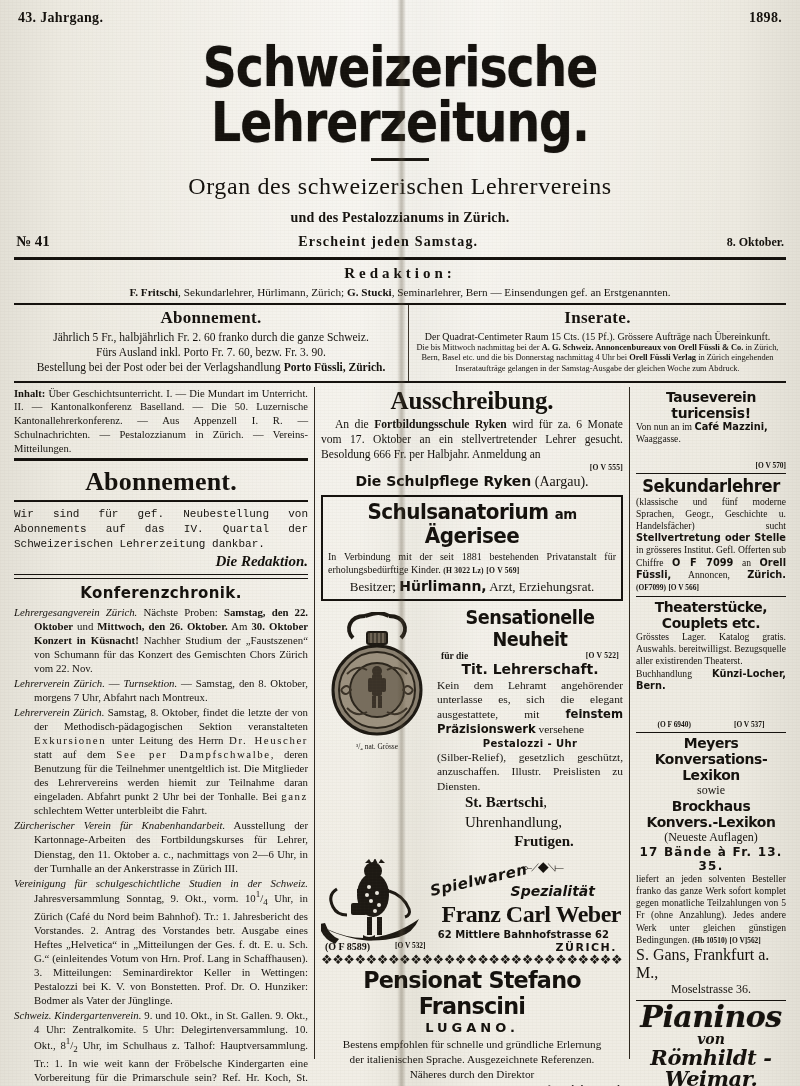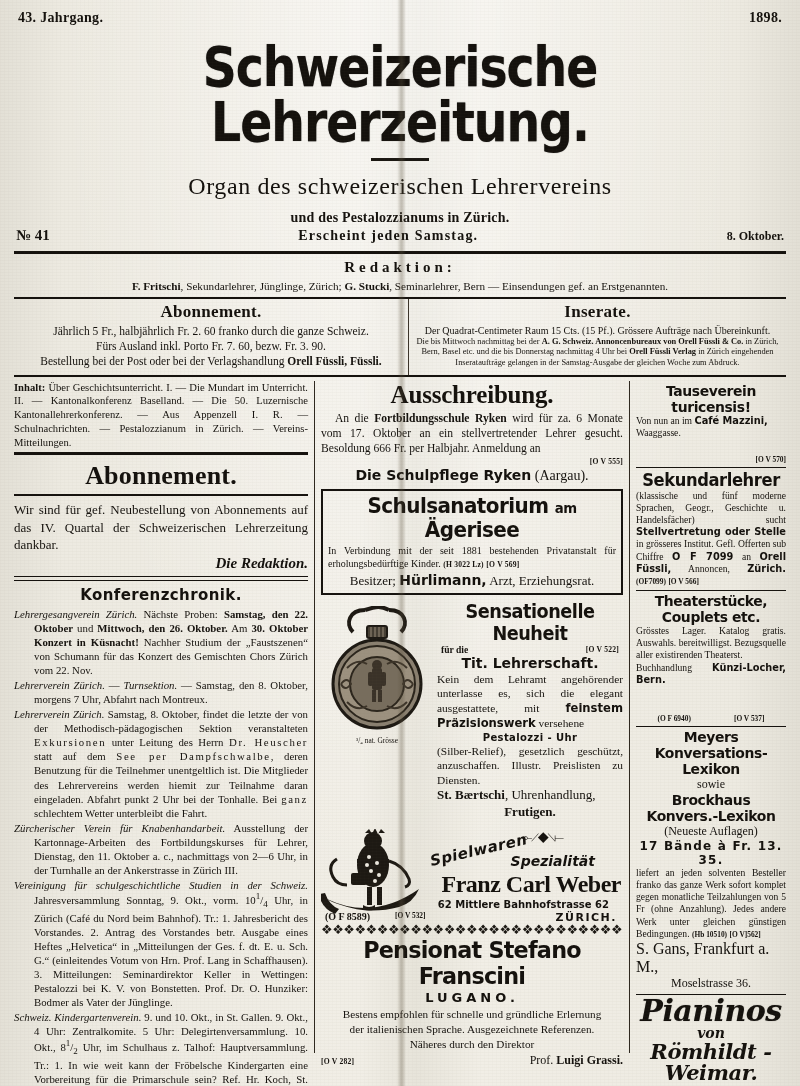"№ 41" .issueline { margin-top: 1px -> 7px }
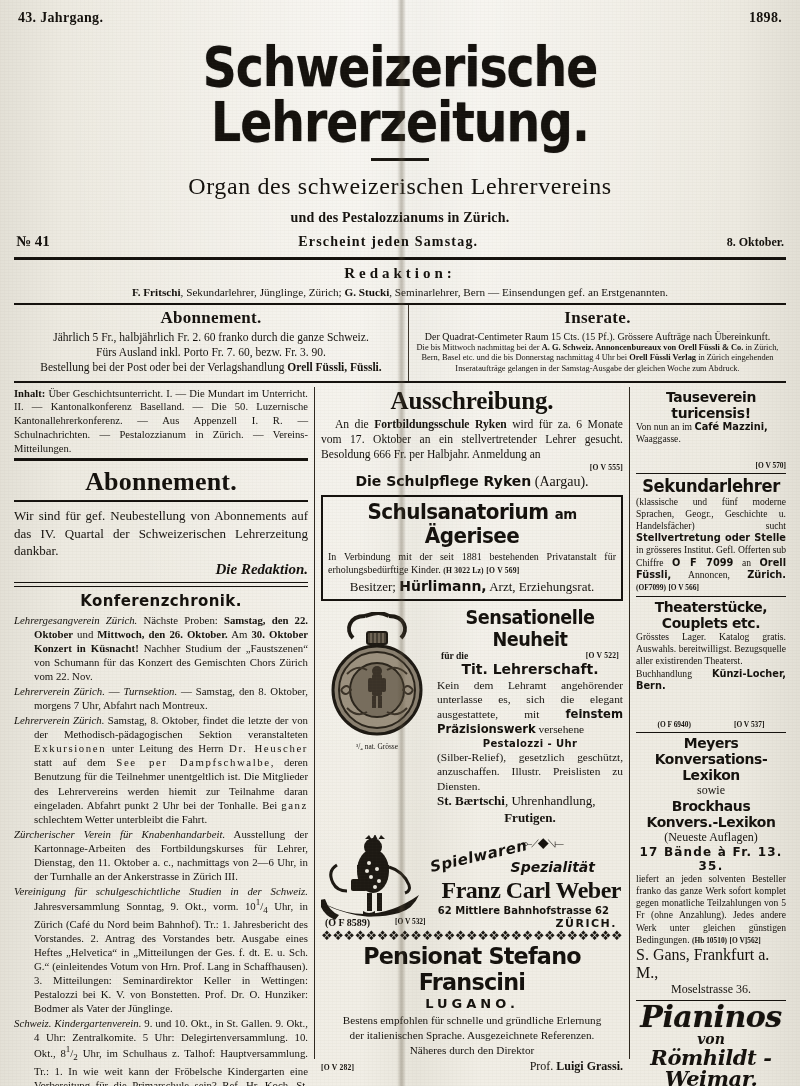", Sekundarlehrer, Jünglinge, Zürich;" span { text: Jünglinge -> Hürlimann }
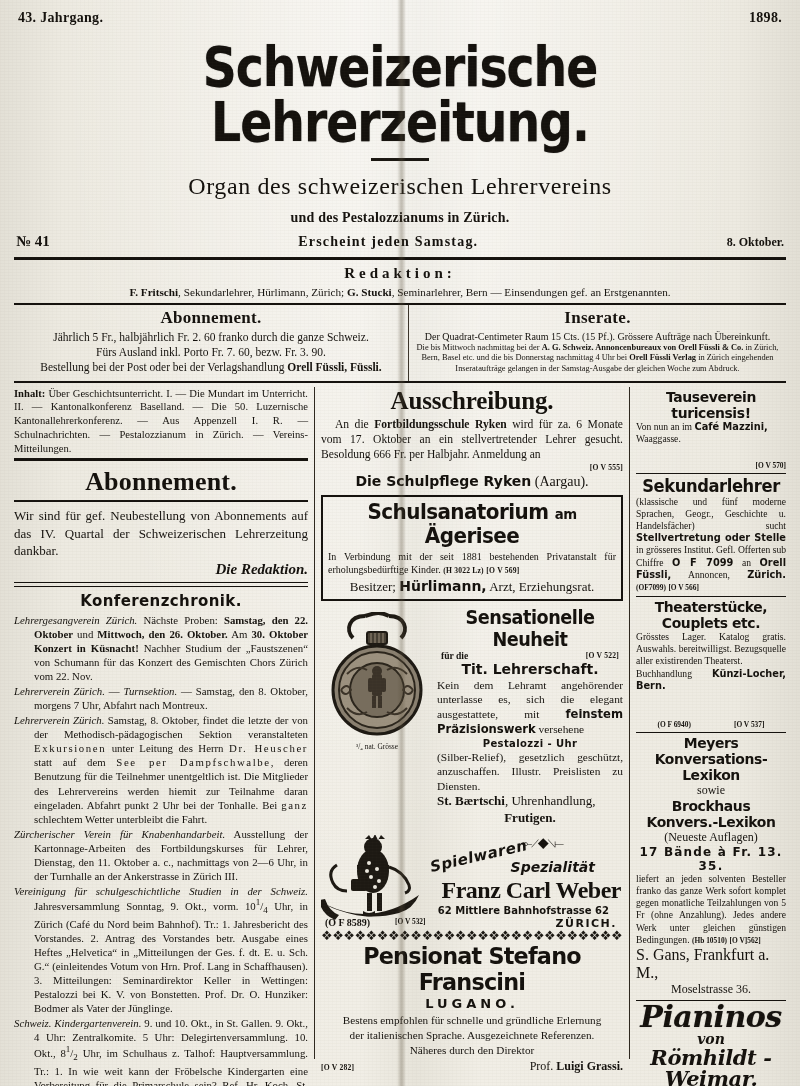"Orell Füssli, Füssli." b { text: Orell Füssli, Füssli -> Porto Füssli, Zürich }
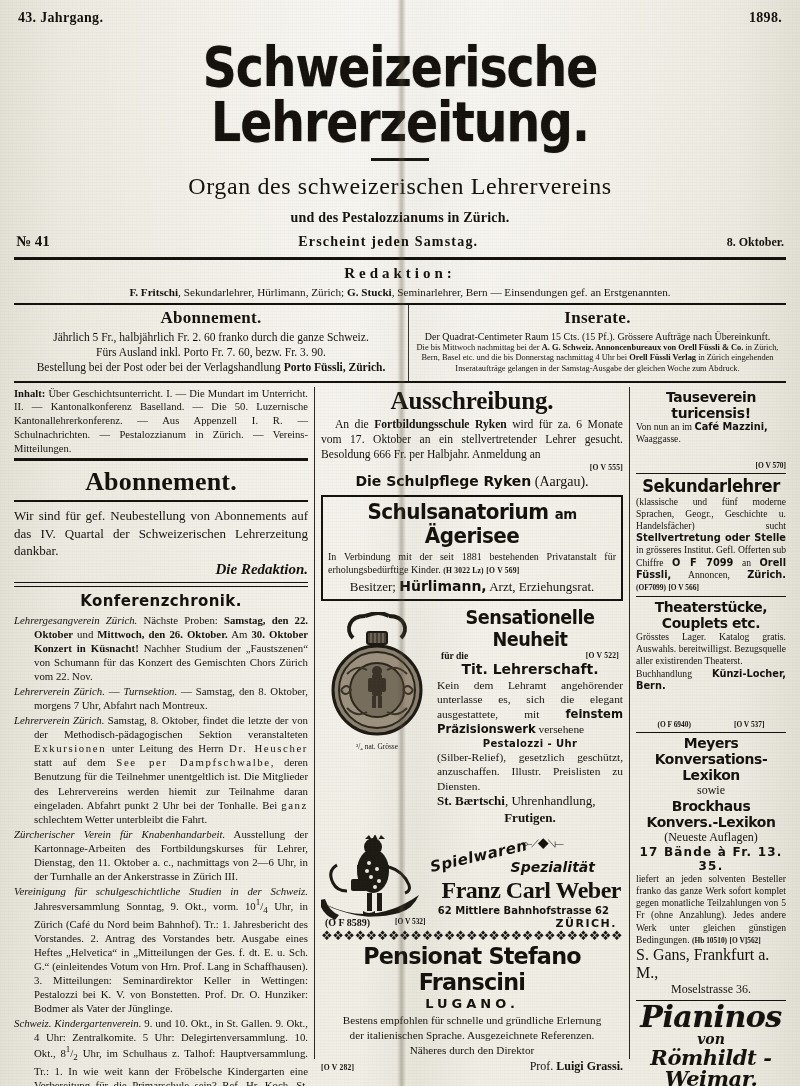"Wir sind für gef. Neubestellung" .abo-b { font-family: none -> Liberation Mono, monospace; font-size: 13px -> 11px }
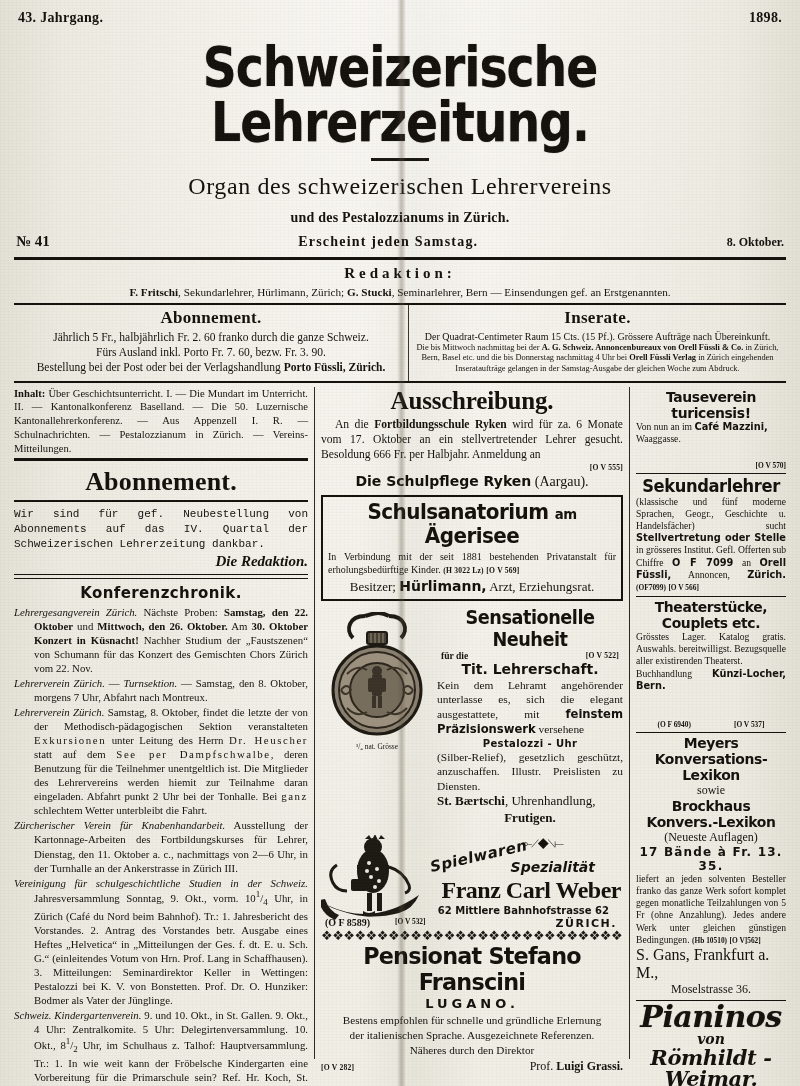"St. Bærtschi, Uhrenhandlung," .sens-sig { font-size: 13px -> 15px; margin-left: none -> 28px }
